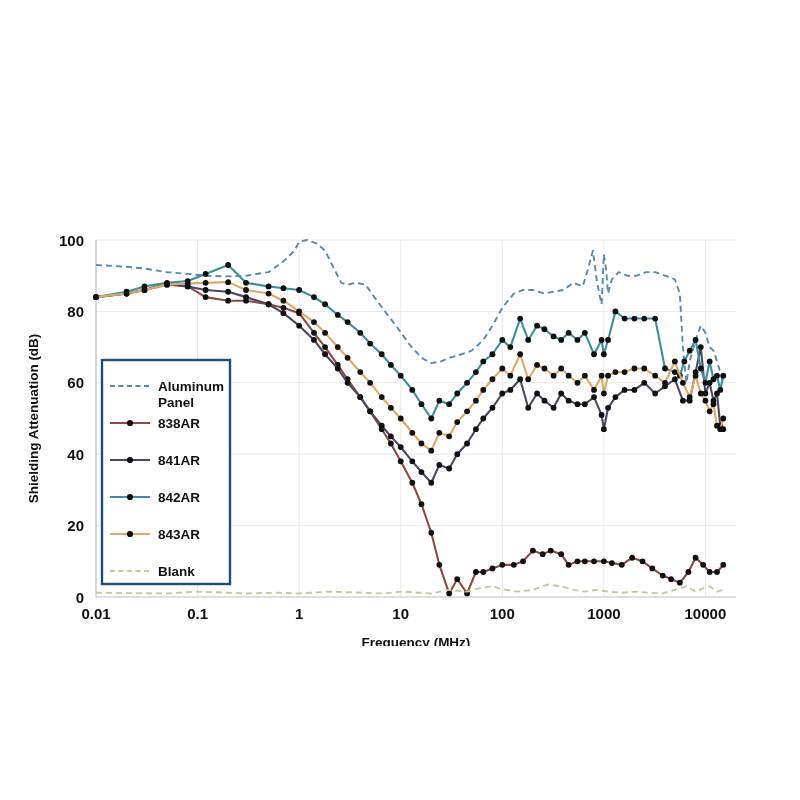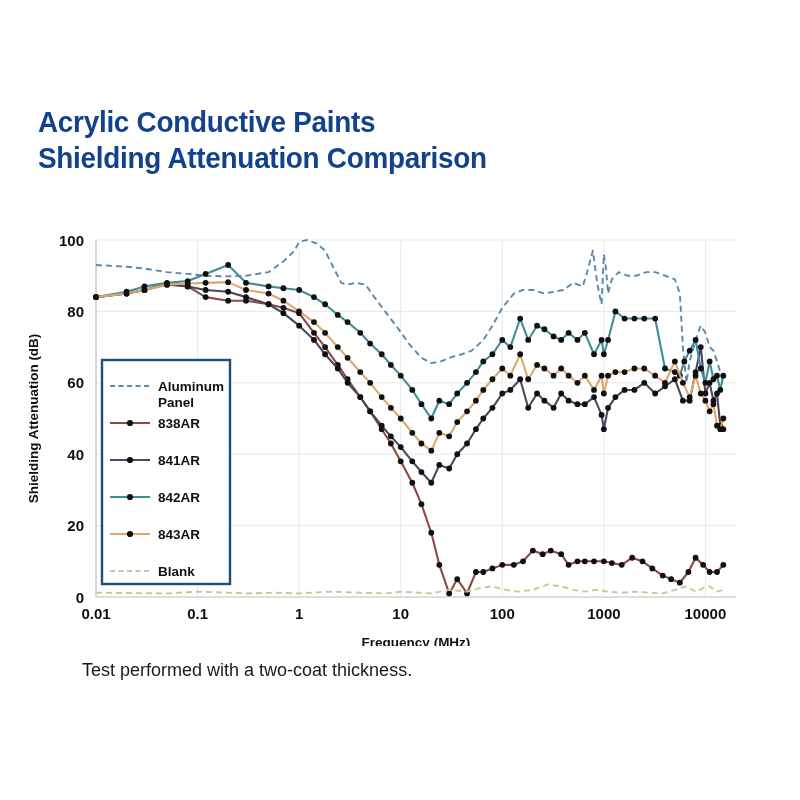"Acrylic Conductive Paints" div { html: <div> <div>Acrylic Conductive Paints</div> <div>Shielding Attenuation Comparison</div> </div> -> none }
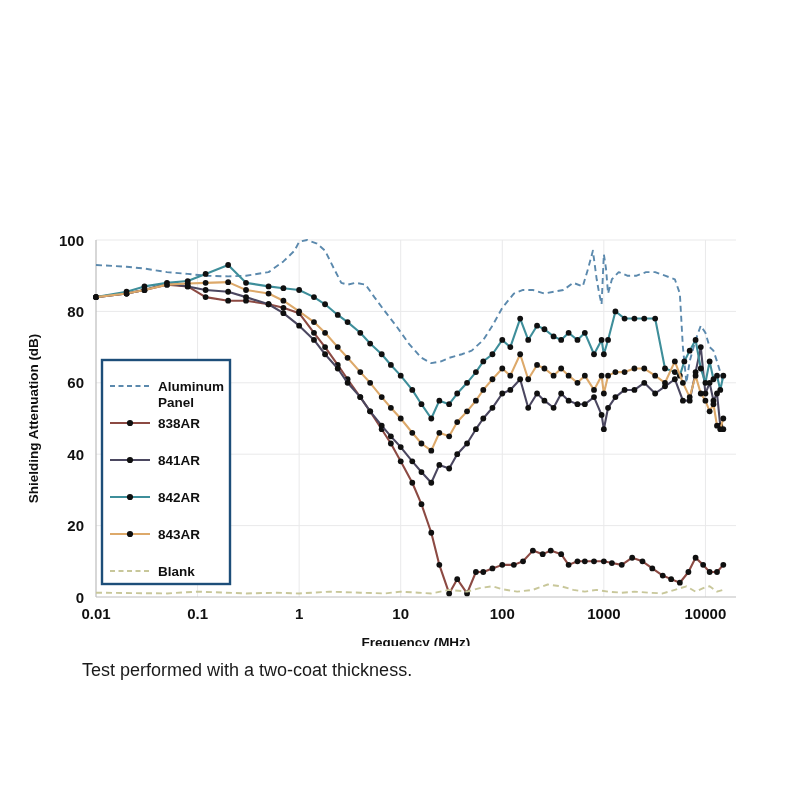"Test performed with a two-coat" div { html: <div>Test performed with a two-coat thickness.</div> -> none }
